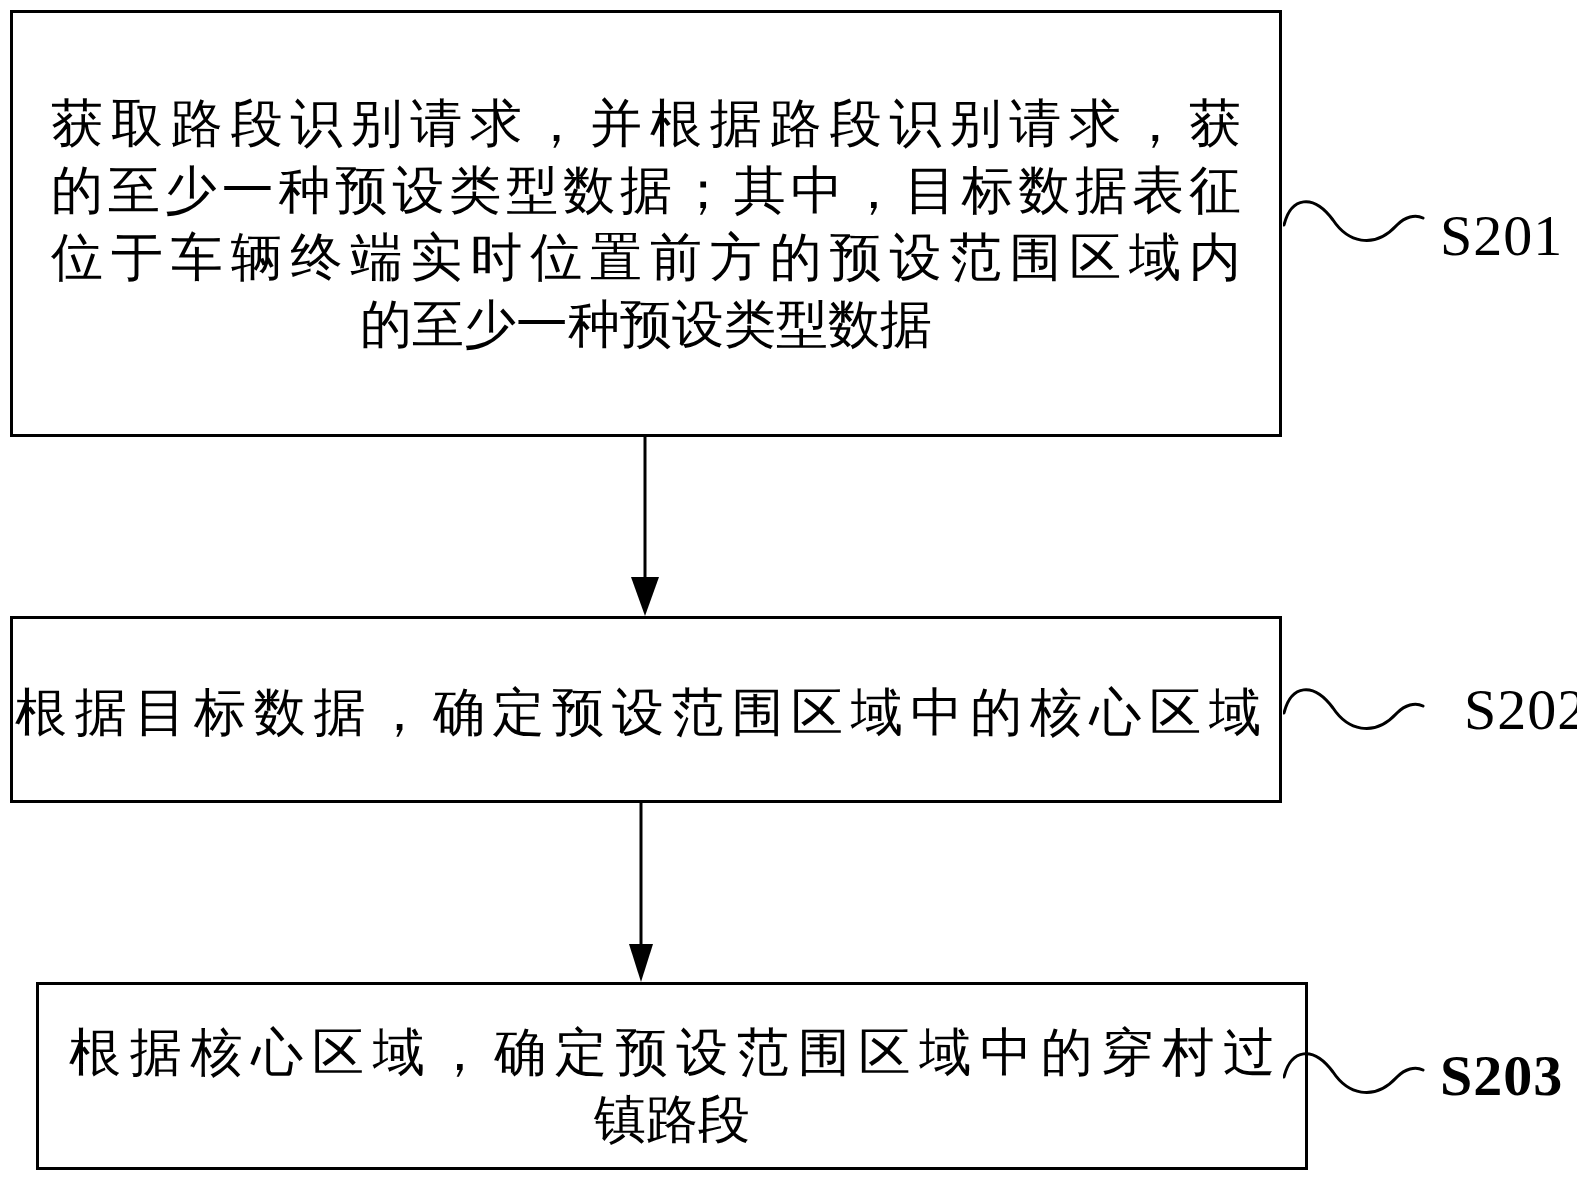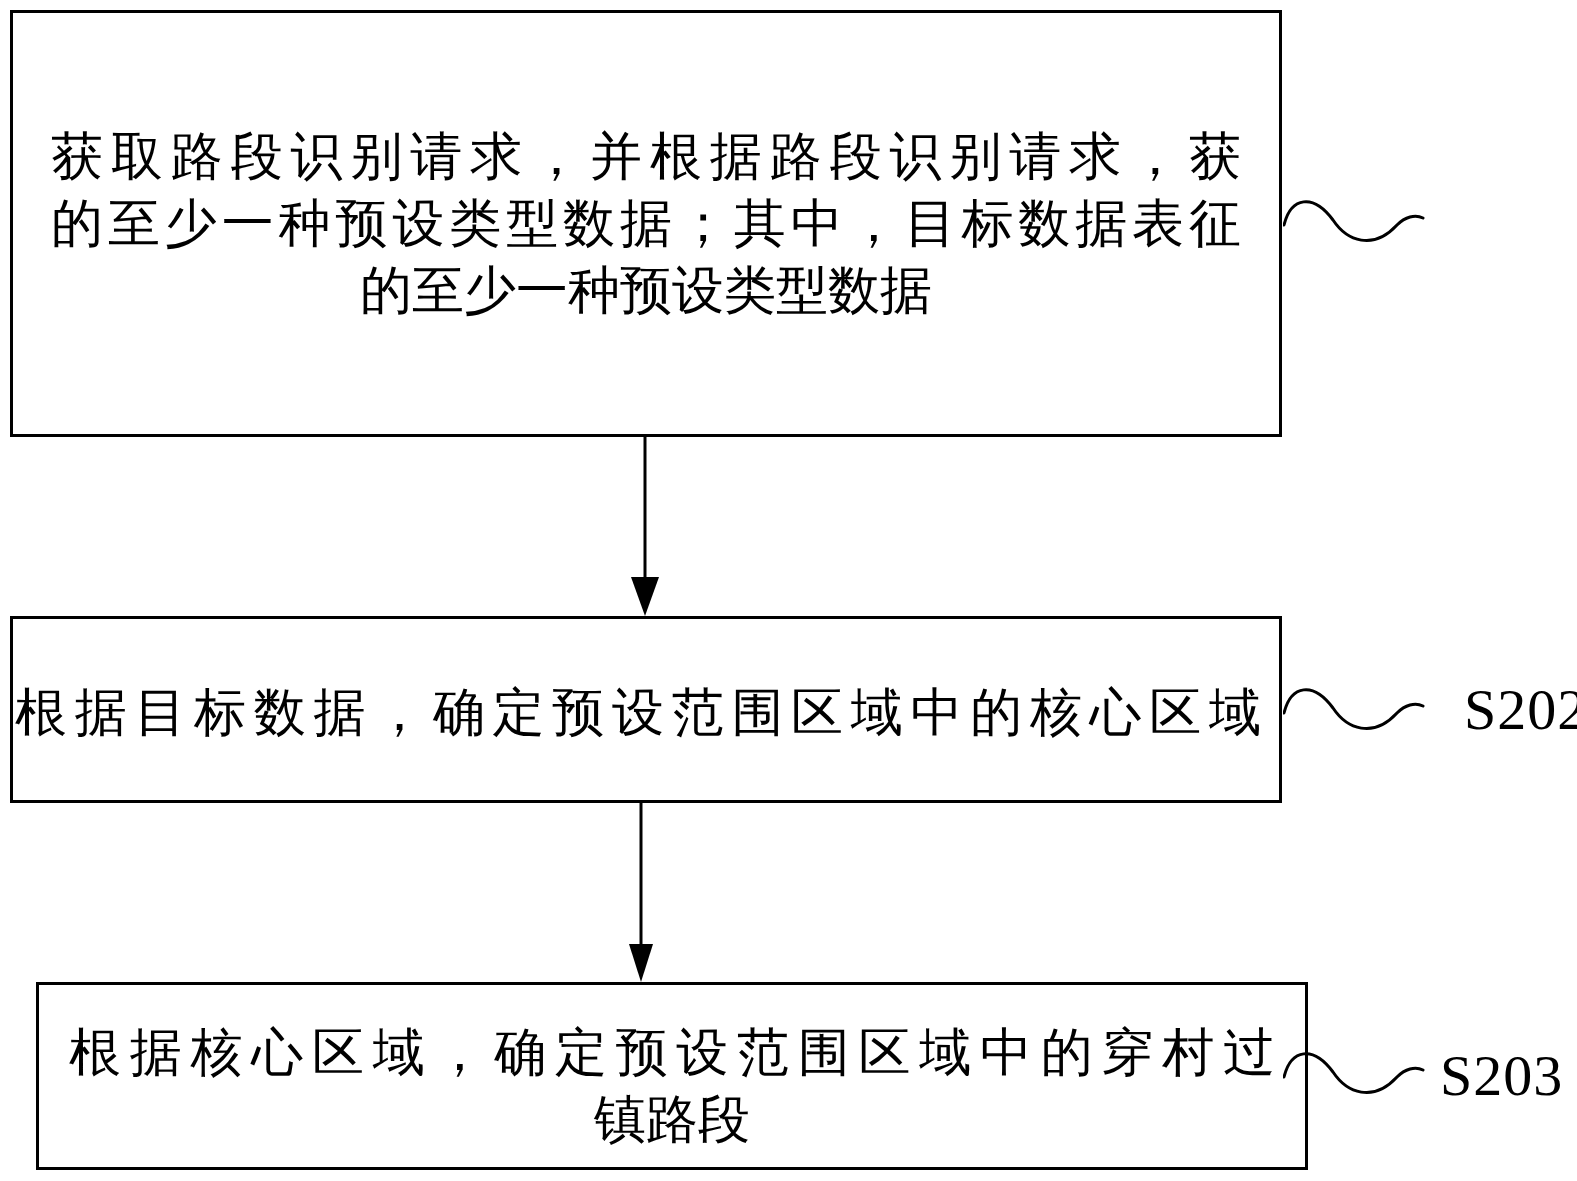"位于车辆终端实时位置前方的预设范围区域内" div.tline { html: none -> <div>位于车辆终端实时位置前方的预设范围区域内</div> }
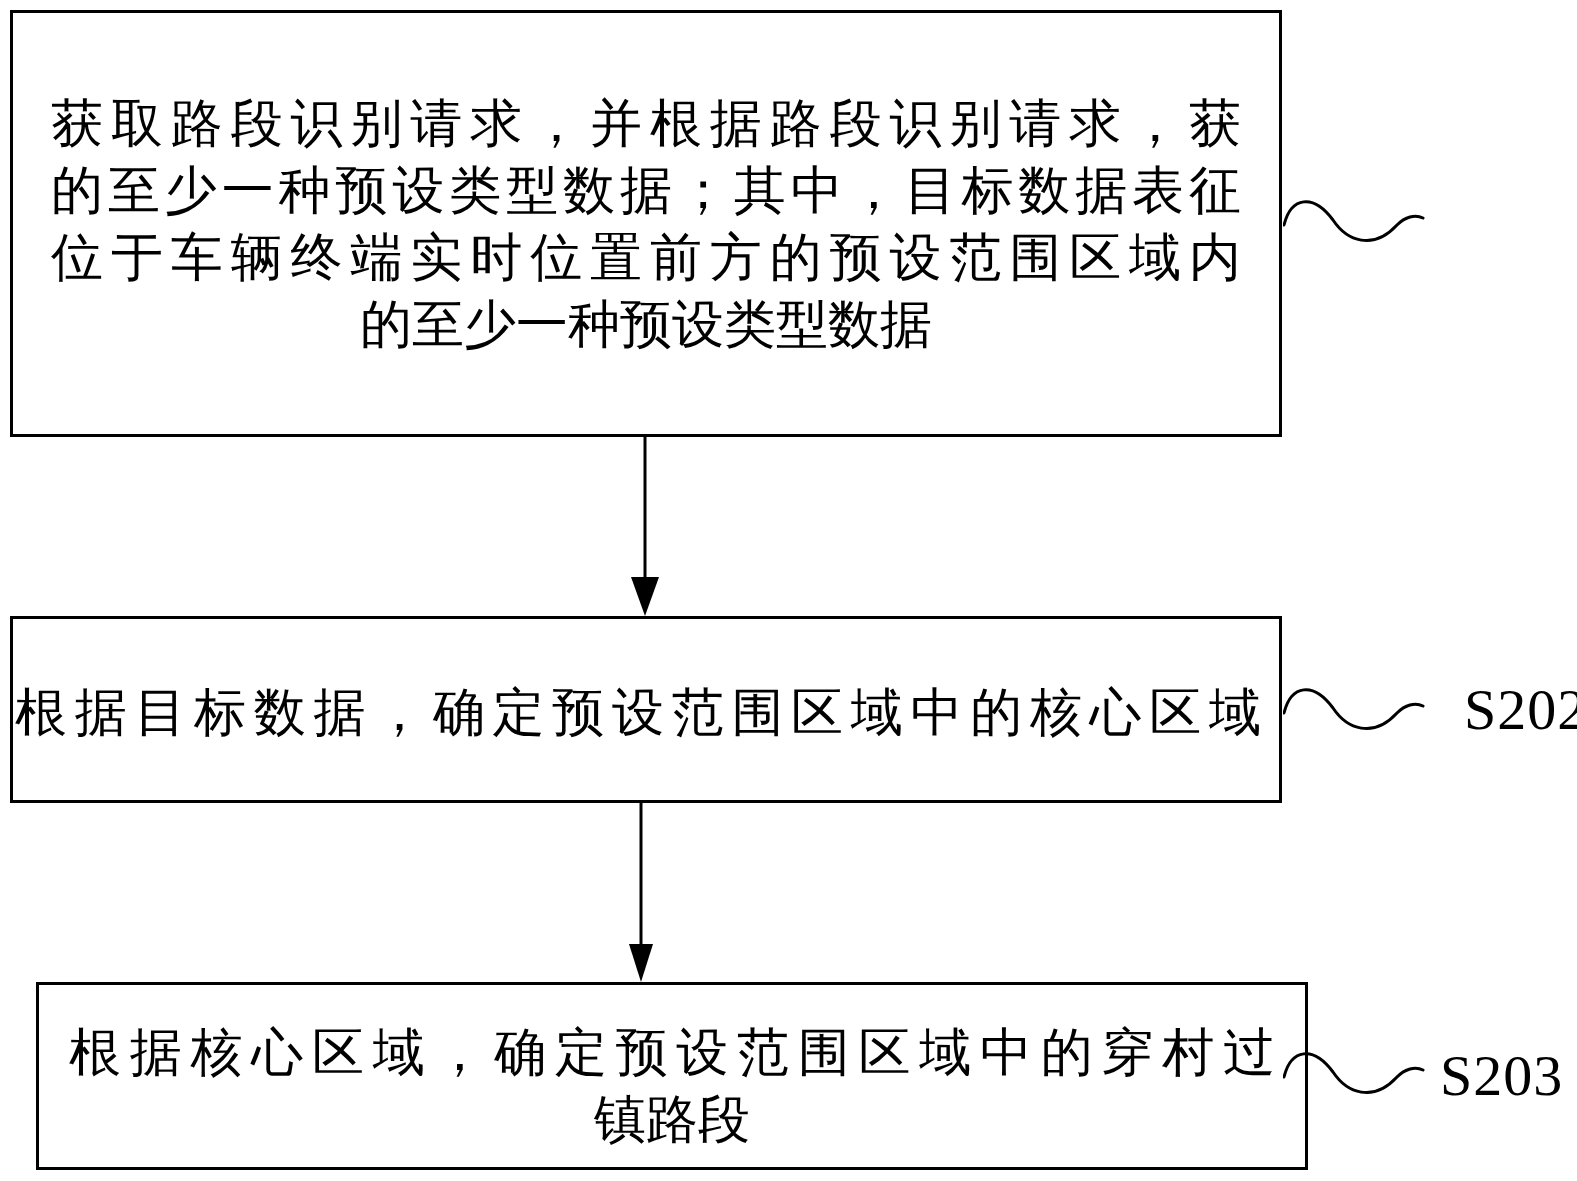"S201" div.step-label { html: none -> <div>S201</div> }
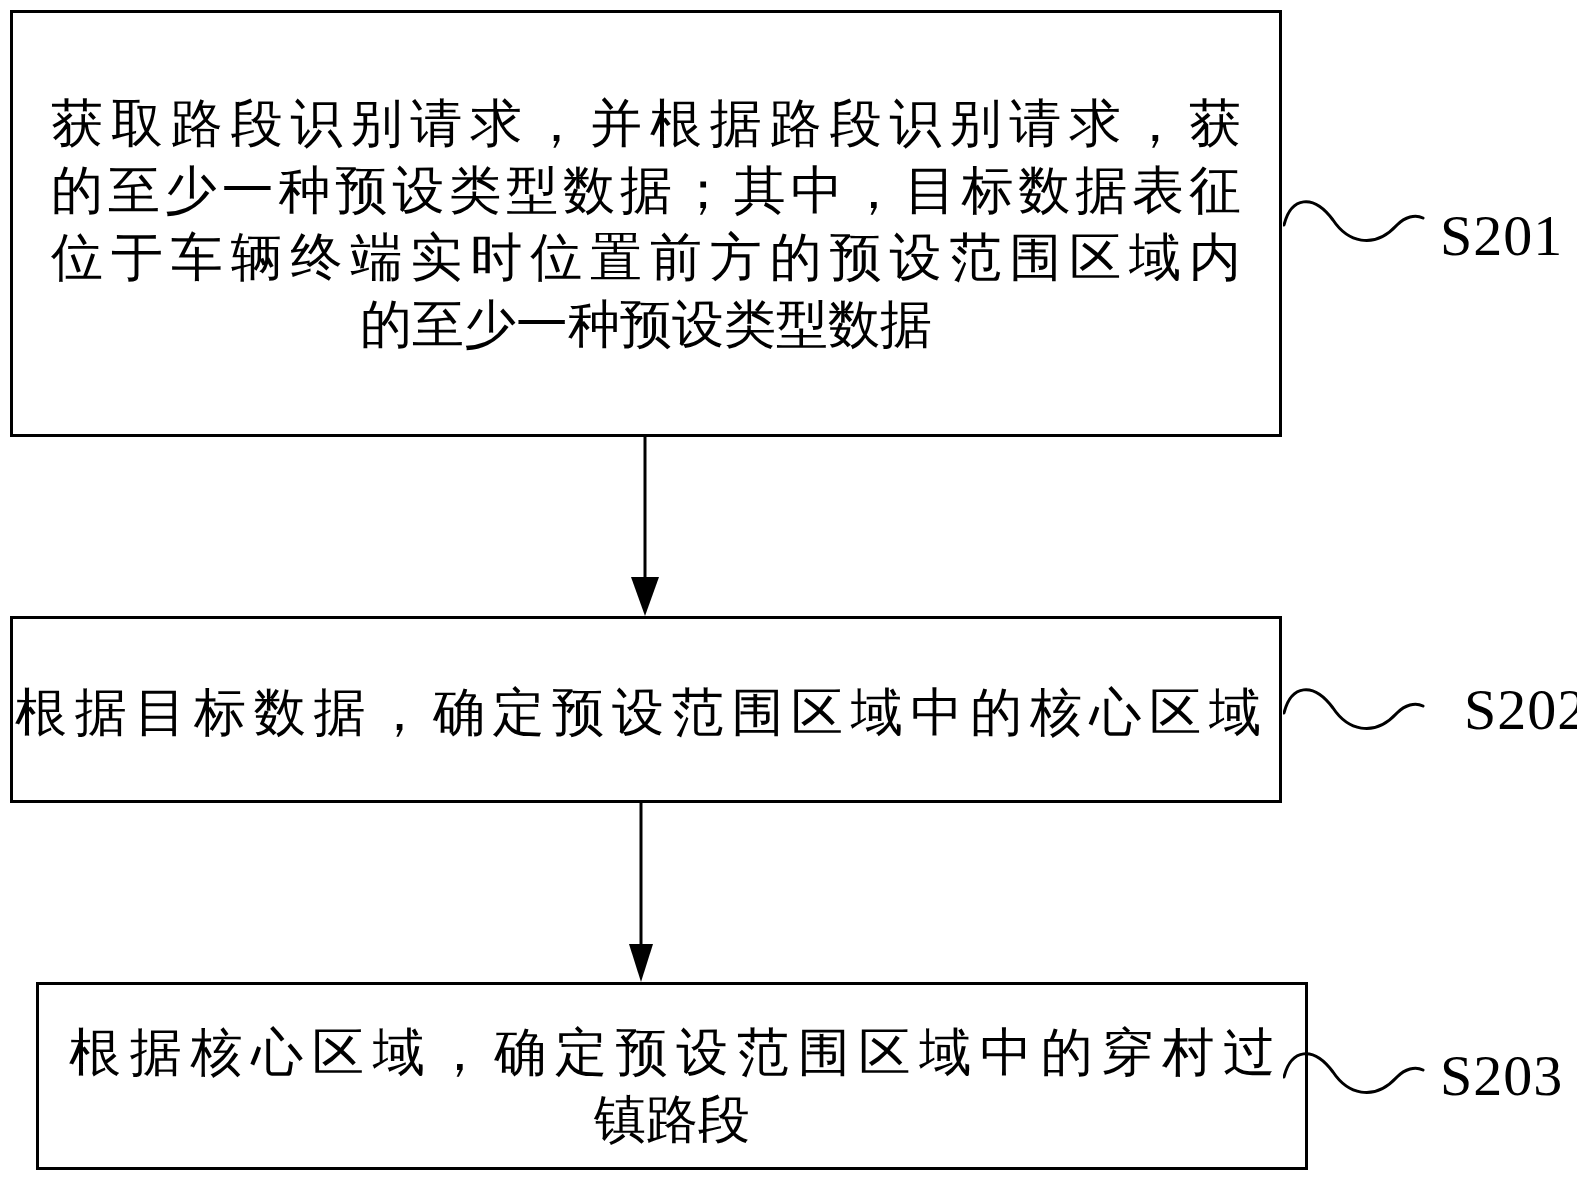"S203" .label-3 { font-weight: none -> bold }
